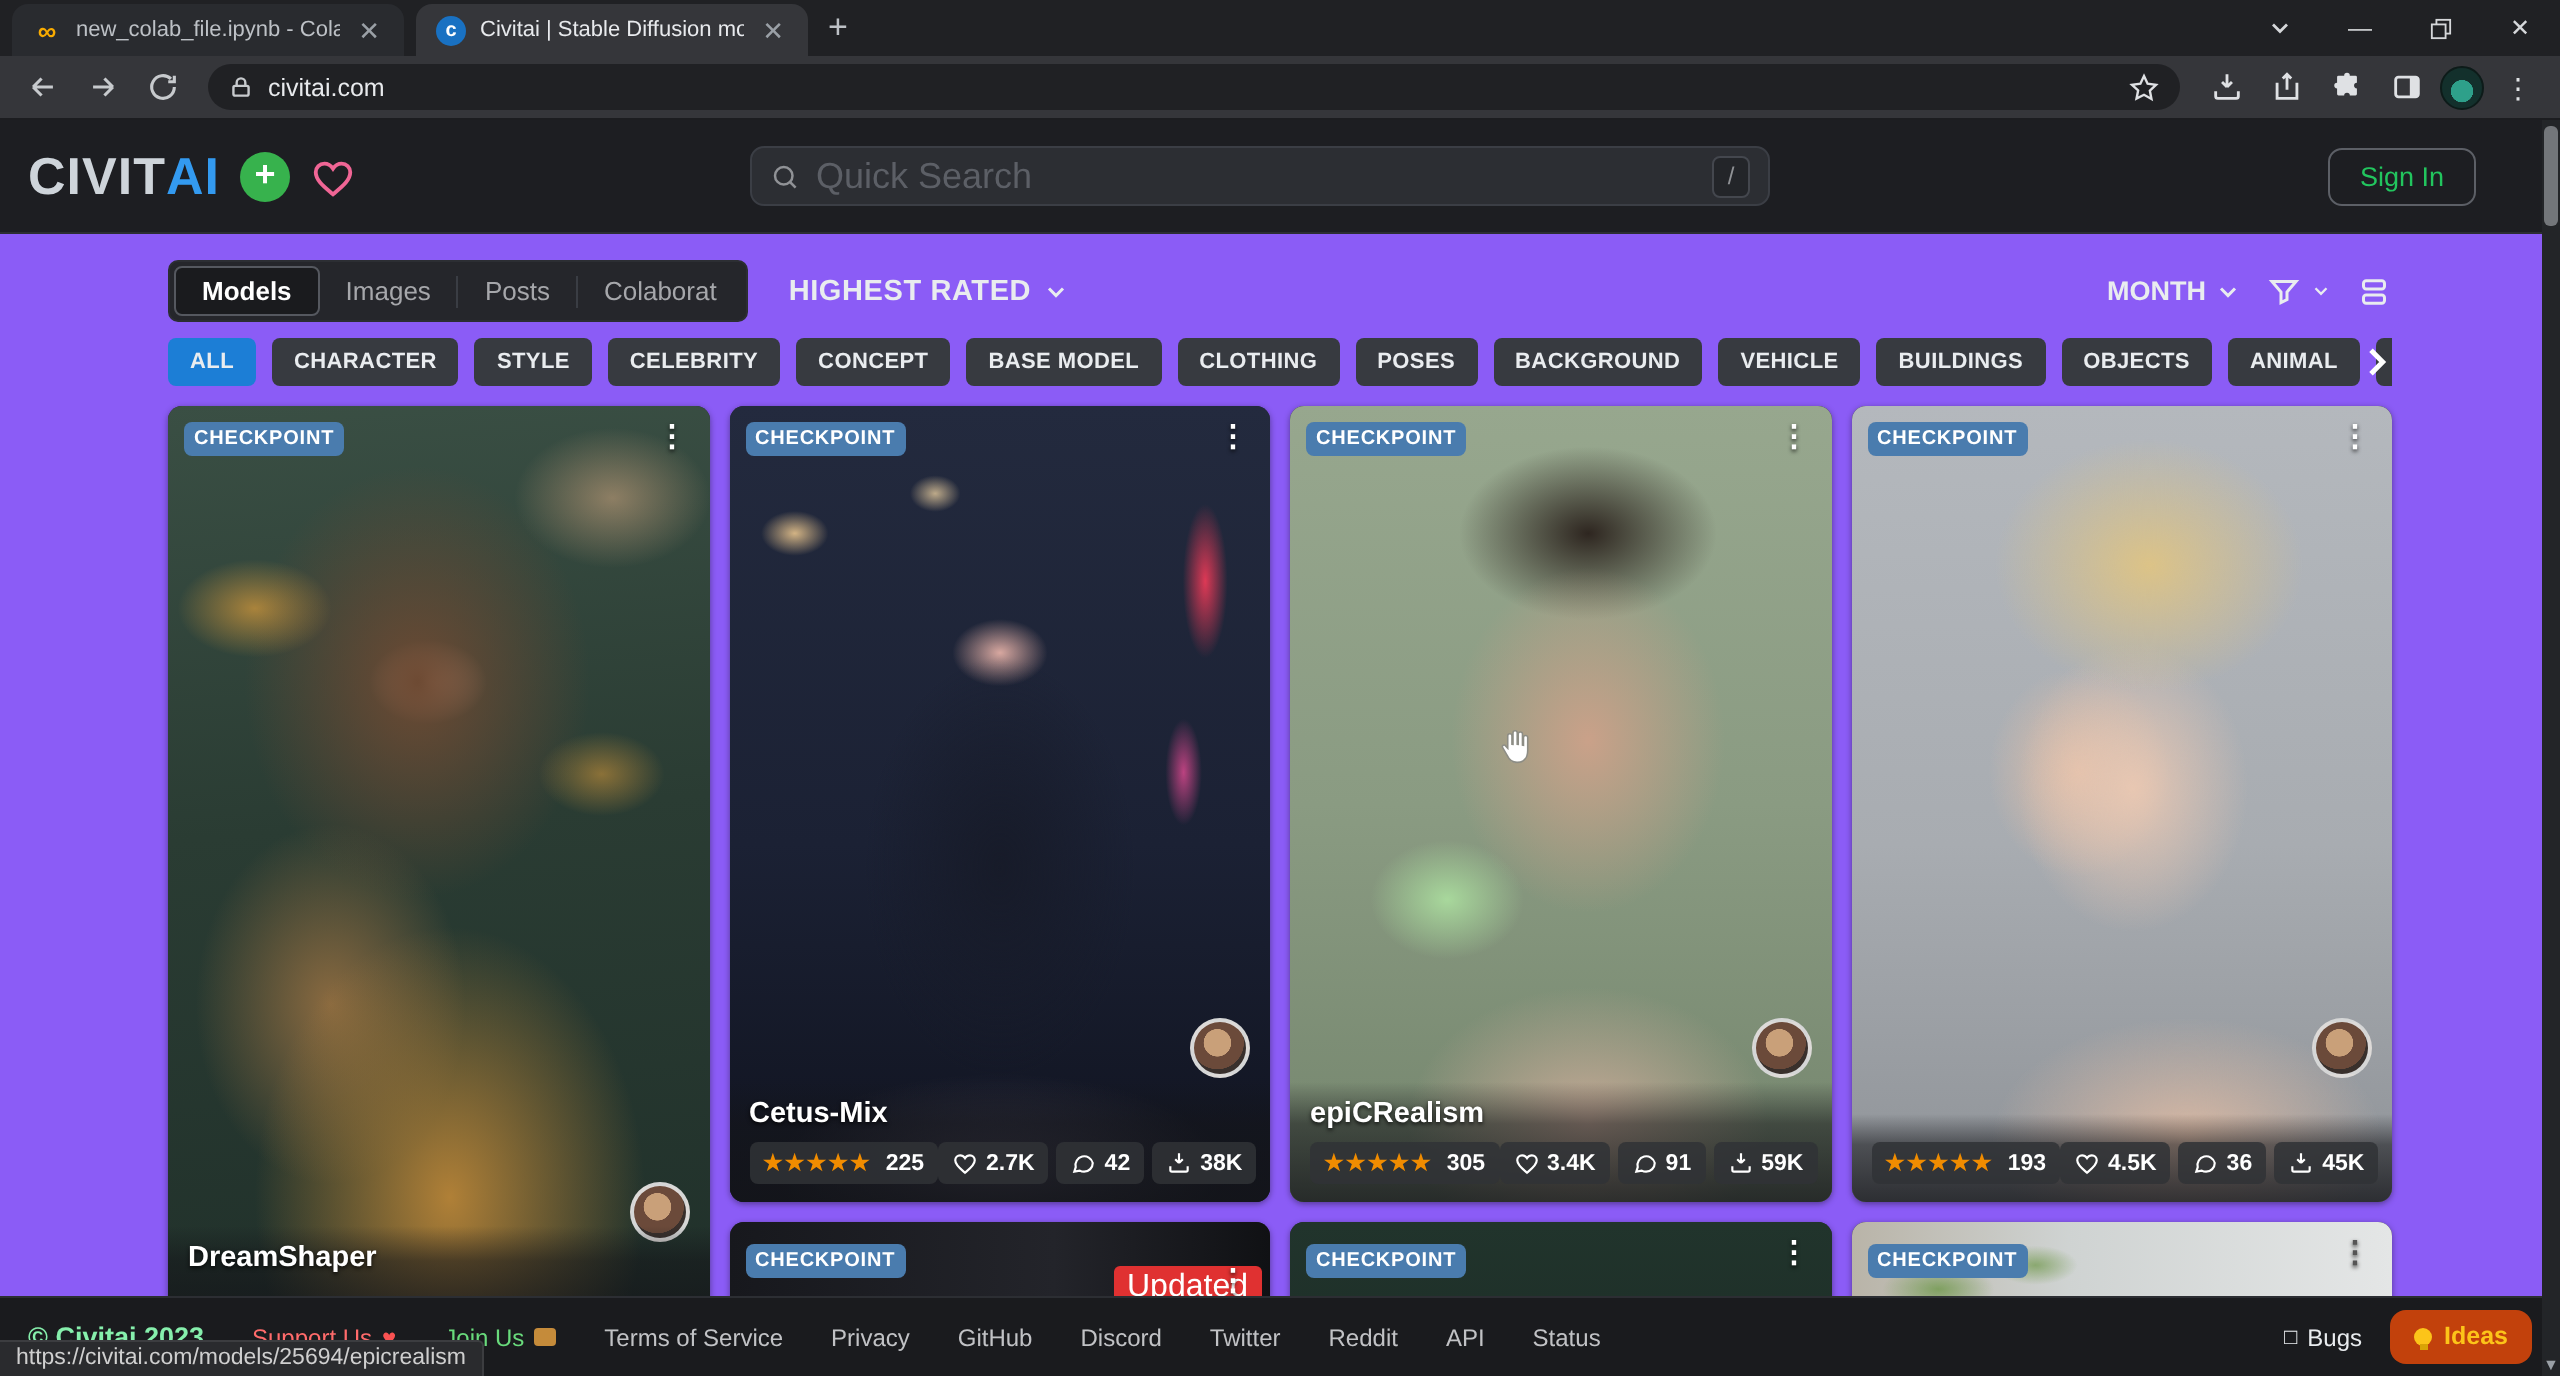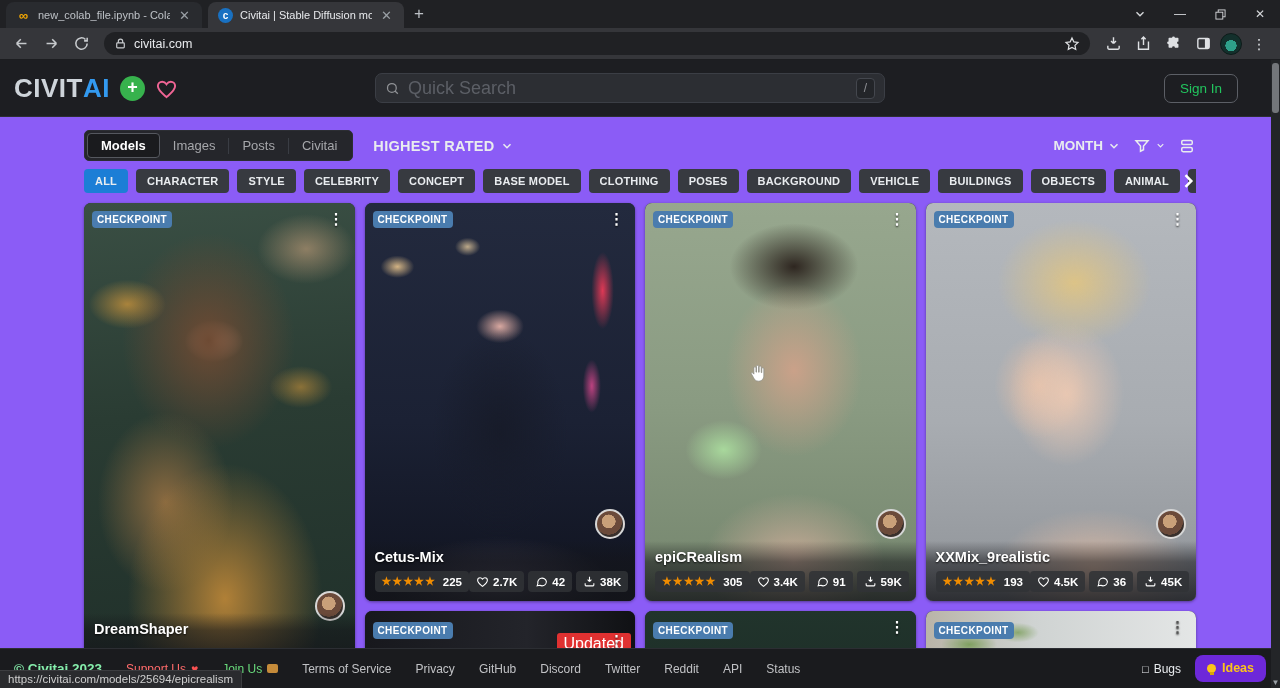"Civitai" div.seg { text: Civitai -> Colaborat }
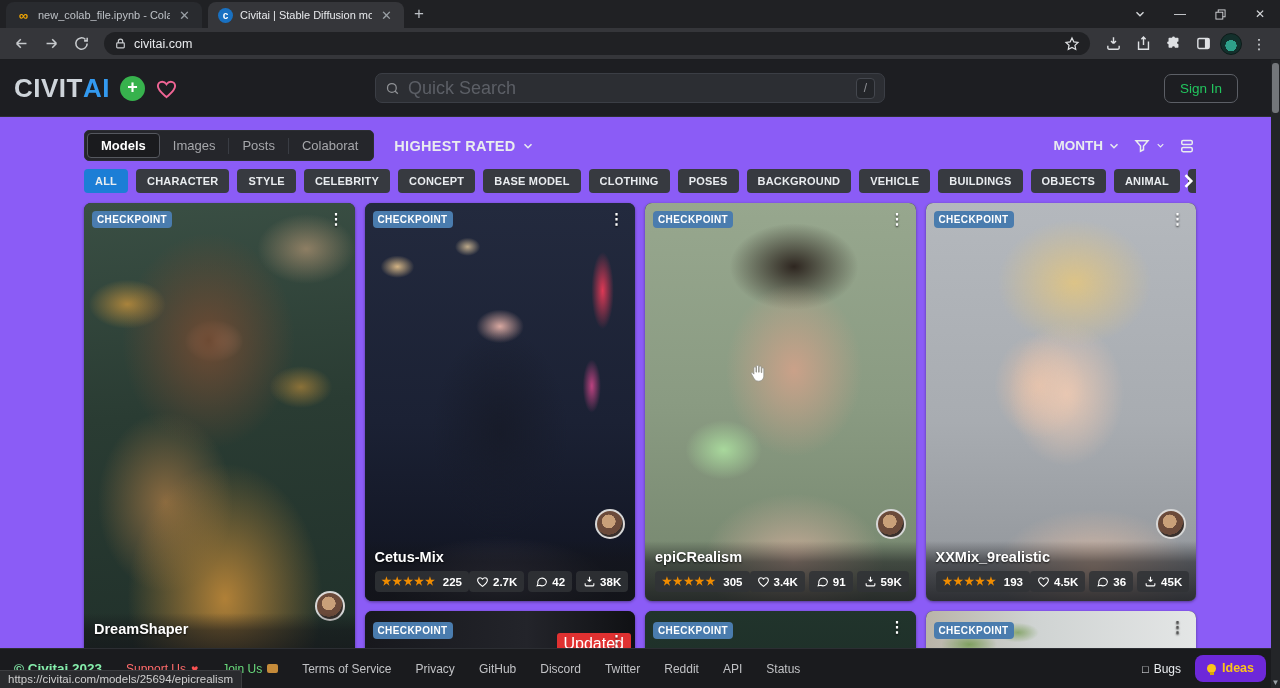"XXMix_9realistic" div.card-title { html: <div>XXMix_9realistic</div> -> none }
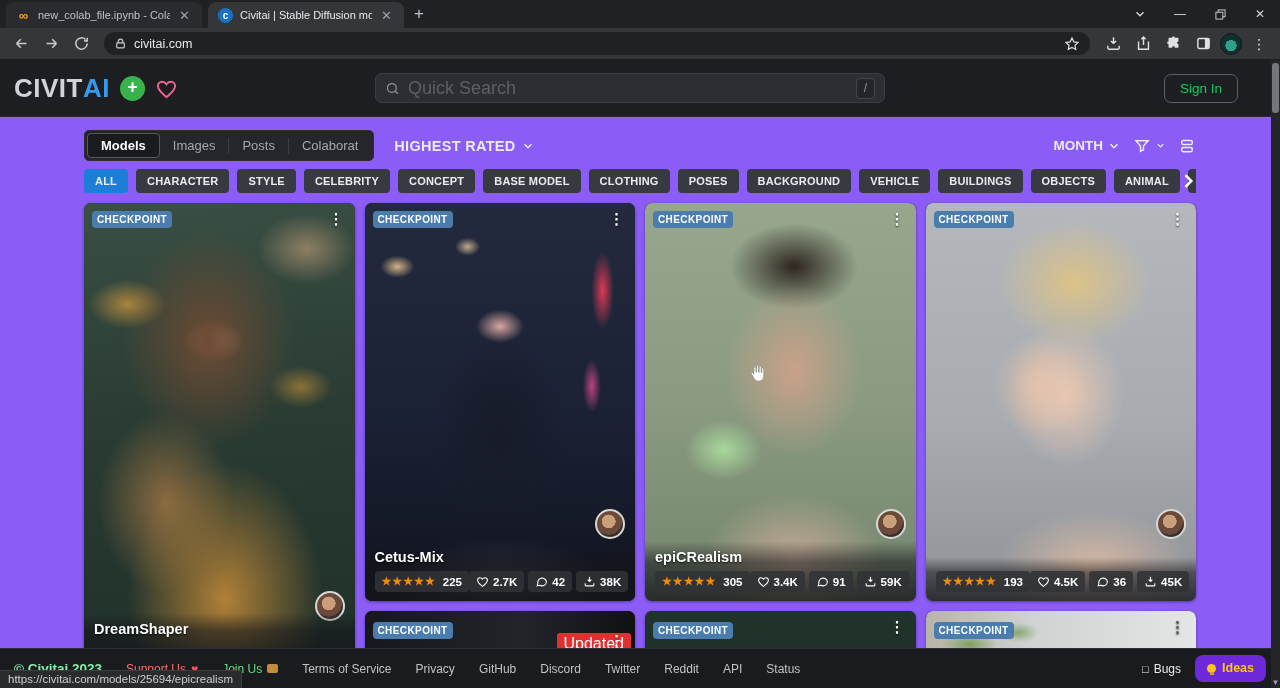"Ideas" .ideas-btn { background: #6d28d9 -> #c2410c }
